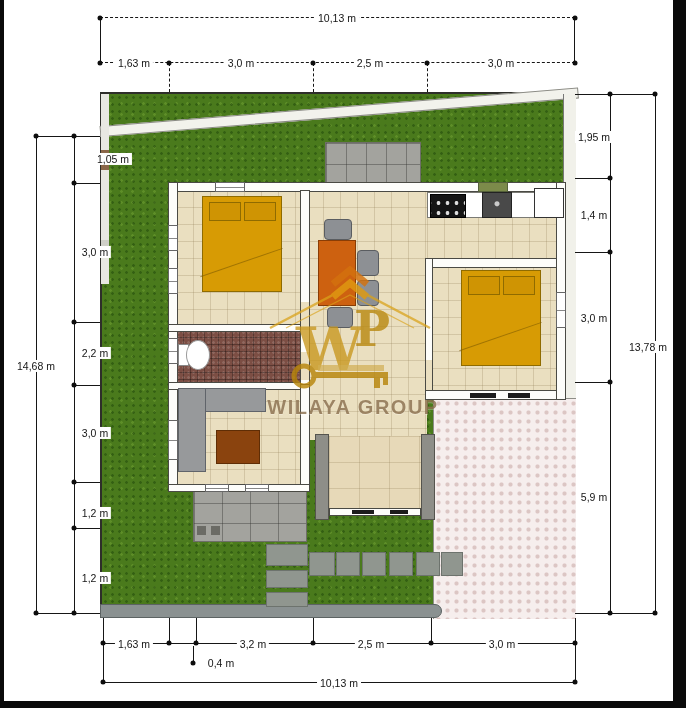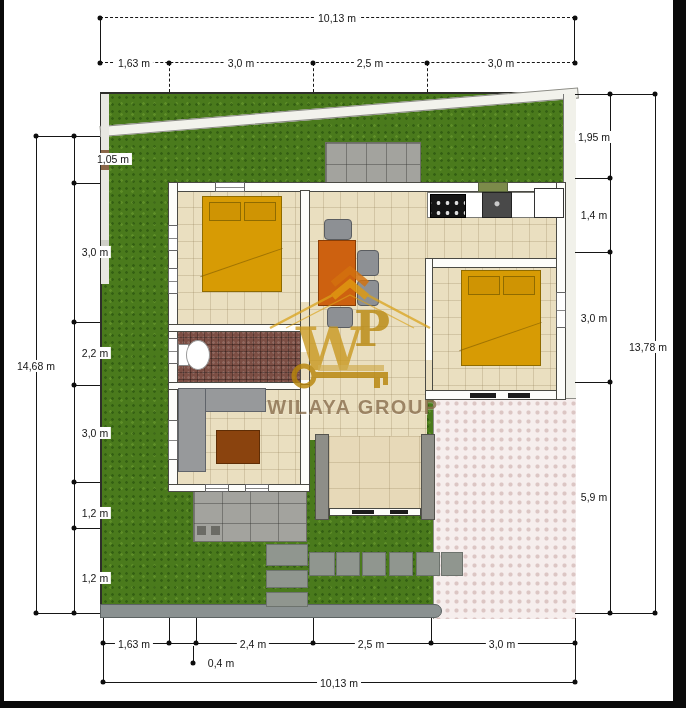"2,4 m" div.dlab { text: 2,4 -> 3,2 }
